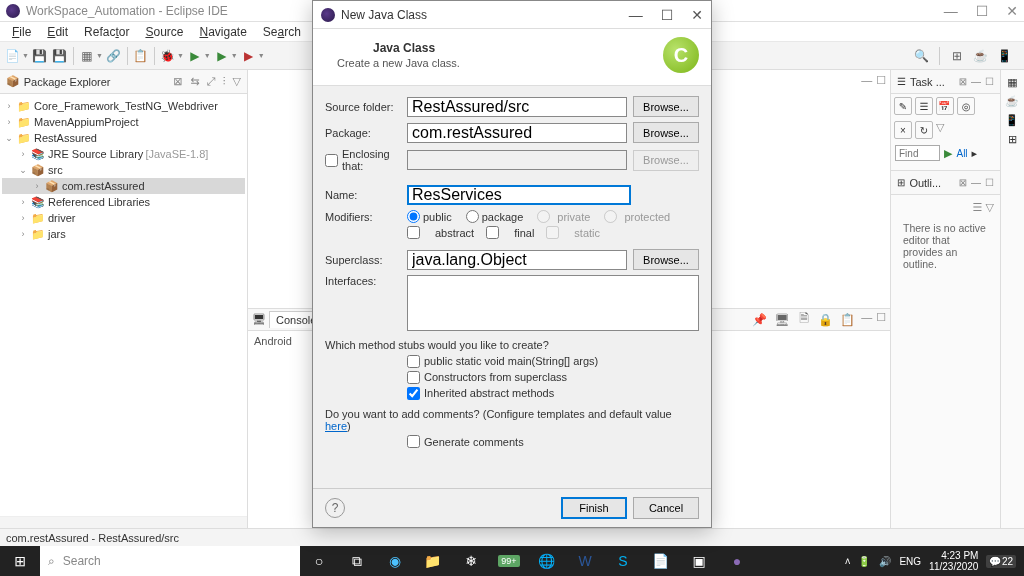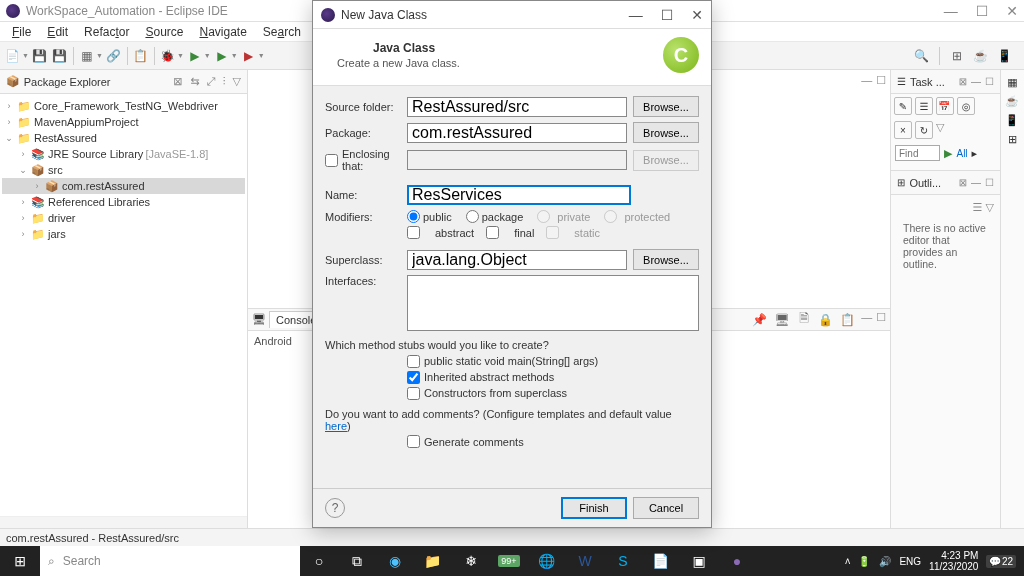"Inherited abstract methods" label { order: before "Constructors from superclass" -> after "Constructors from superclass" }
